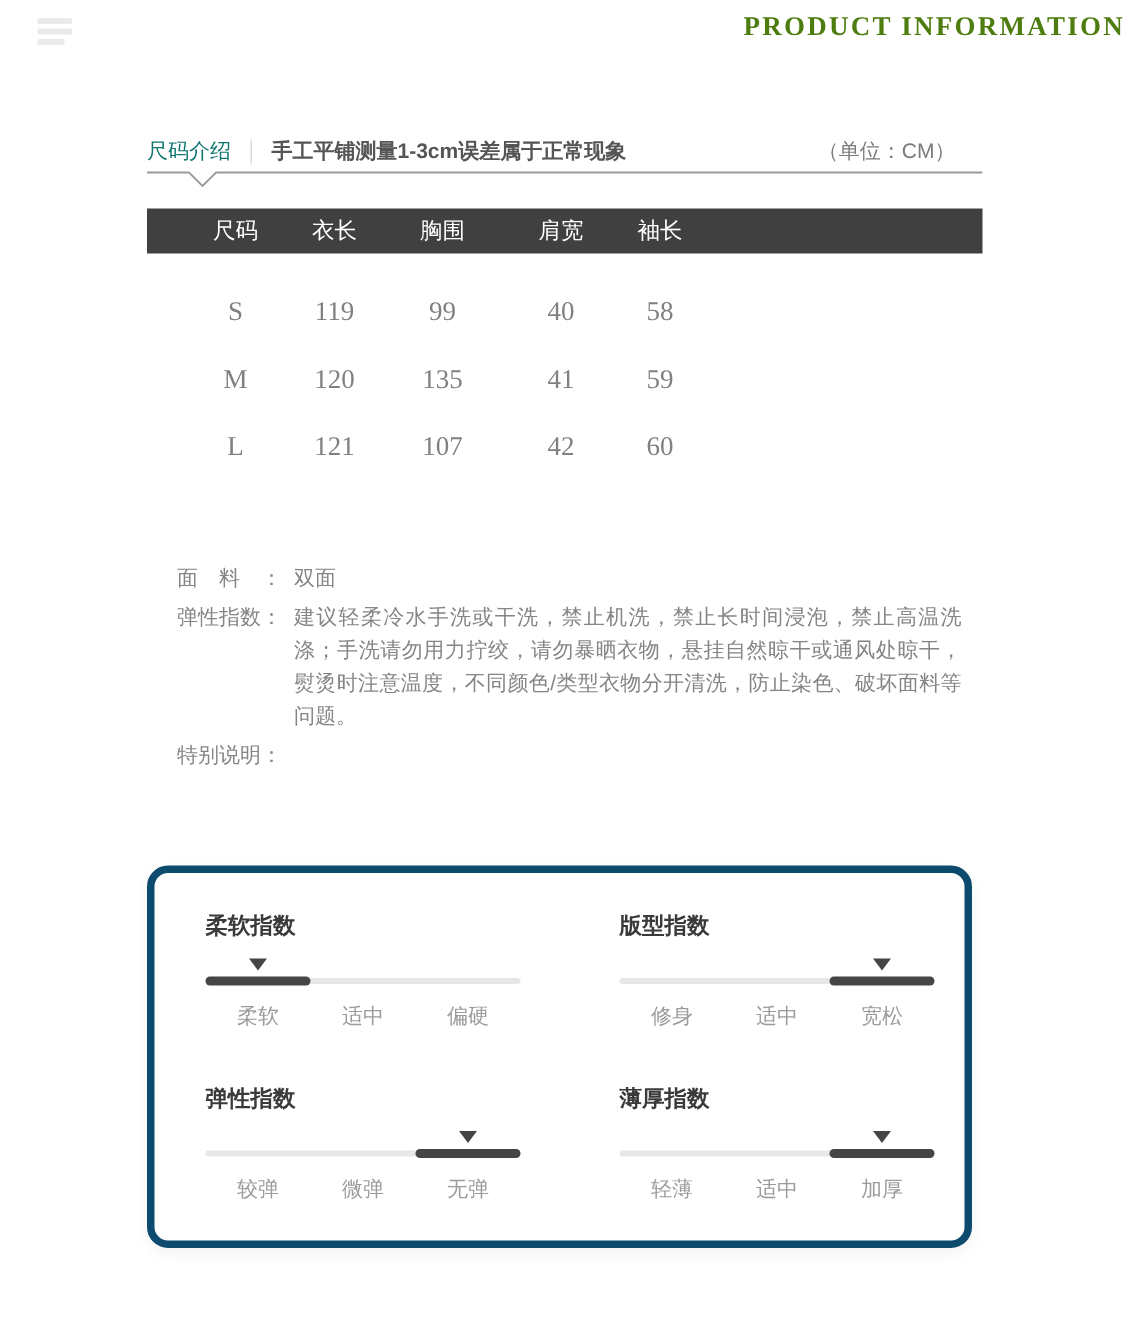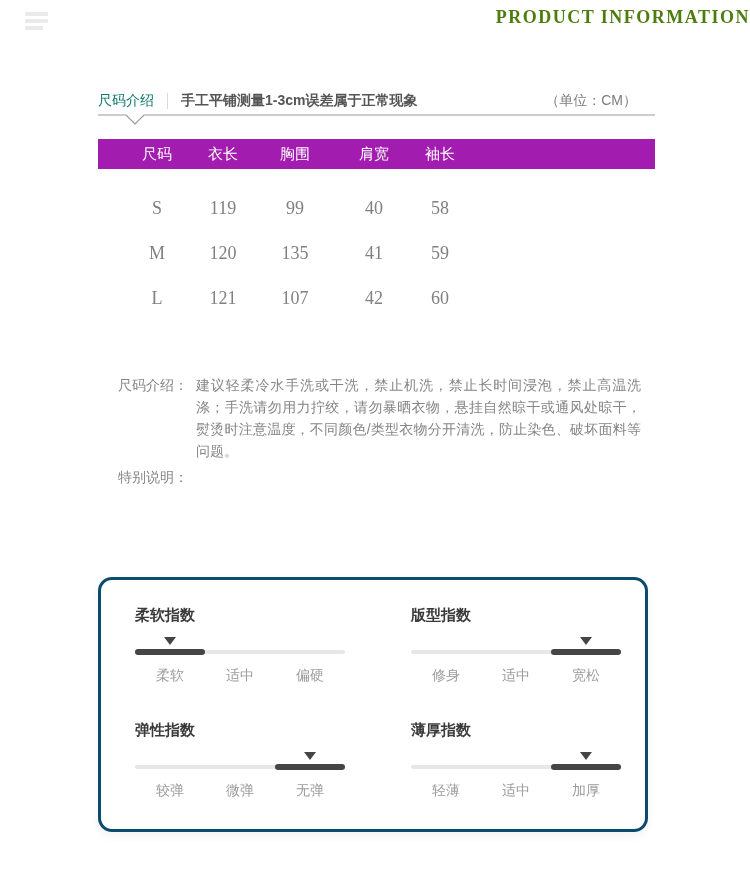"尺码" .t-head { background: #a21caf -> #404040 }
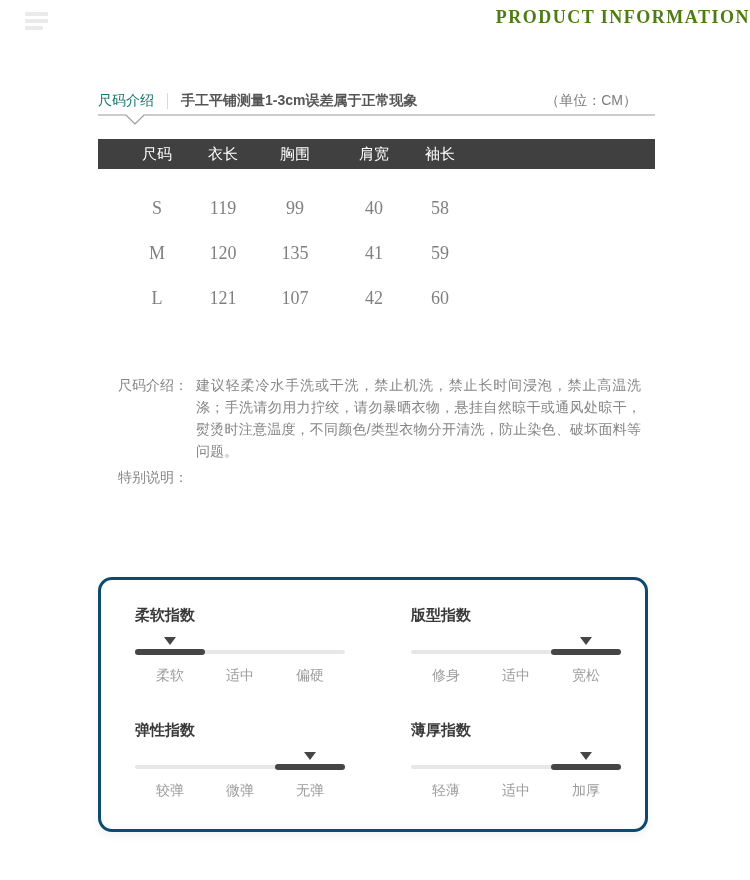"面料：" div.detail-row { html: none -> <div> <span>面料：</span> <span>双面</span> </div> }
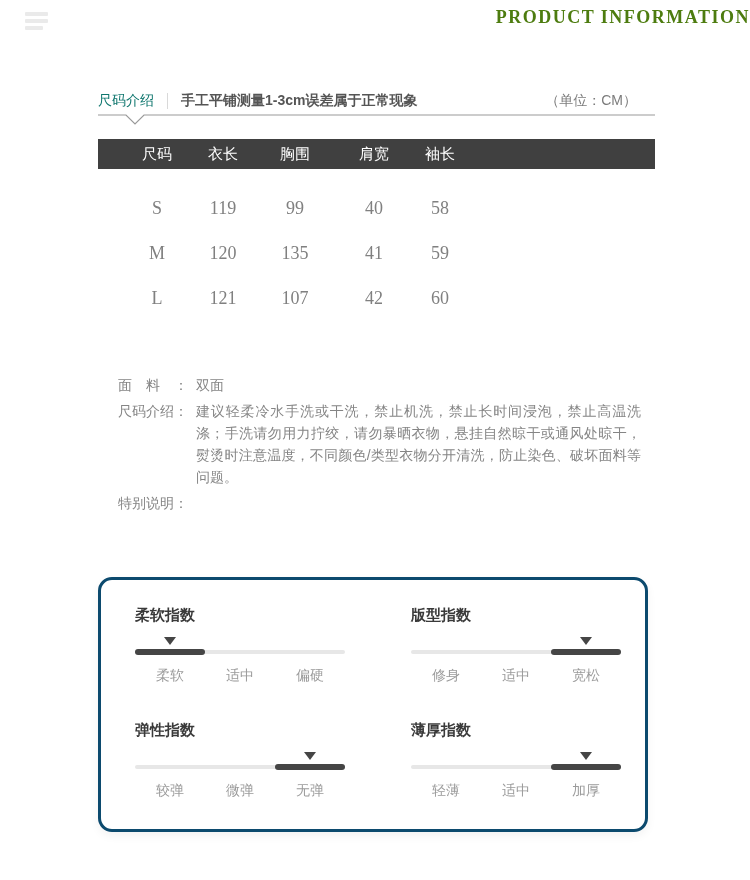"尺码介绍：" span.detail-label { text: 尺码介绍 -> 弹性指数 }
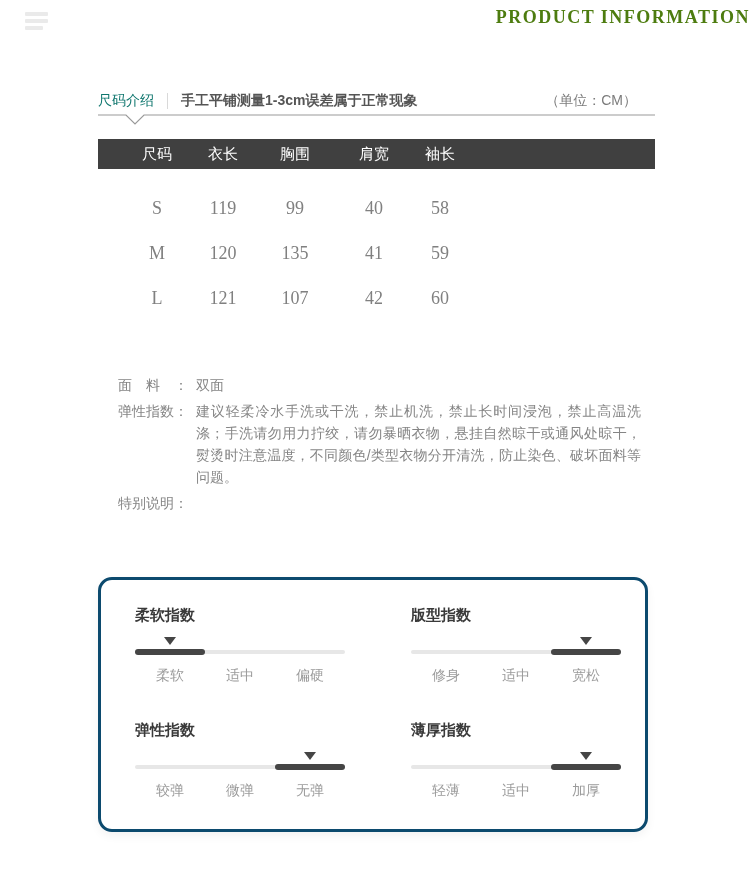"柔软指数" .index-box { border: 3px solid #0c4a6e -> 5px solid #0c4a6e }
